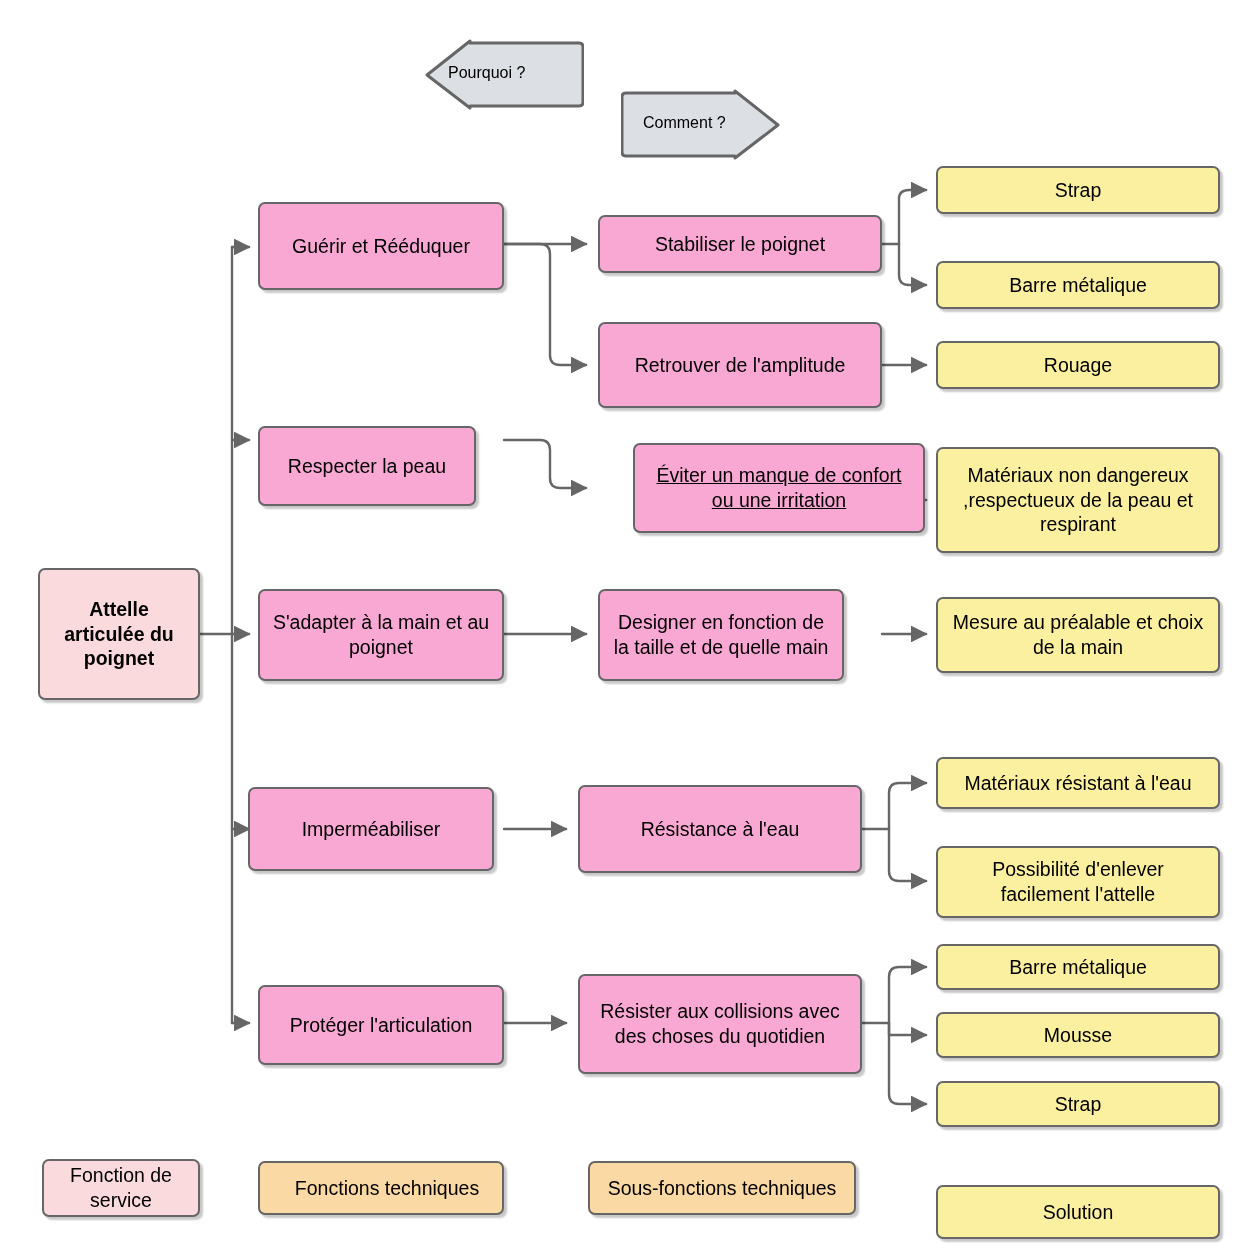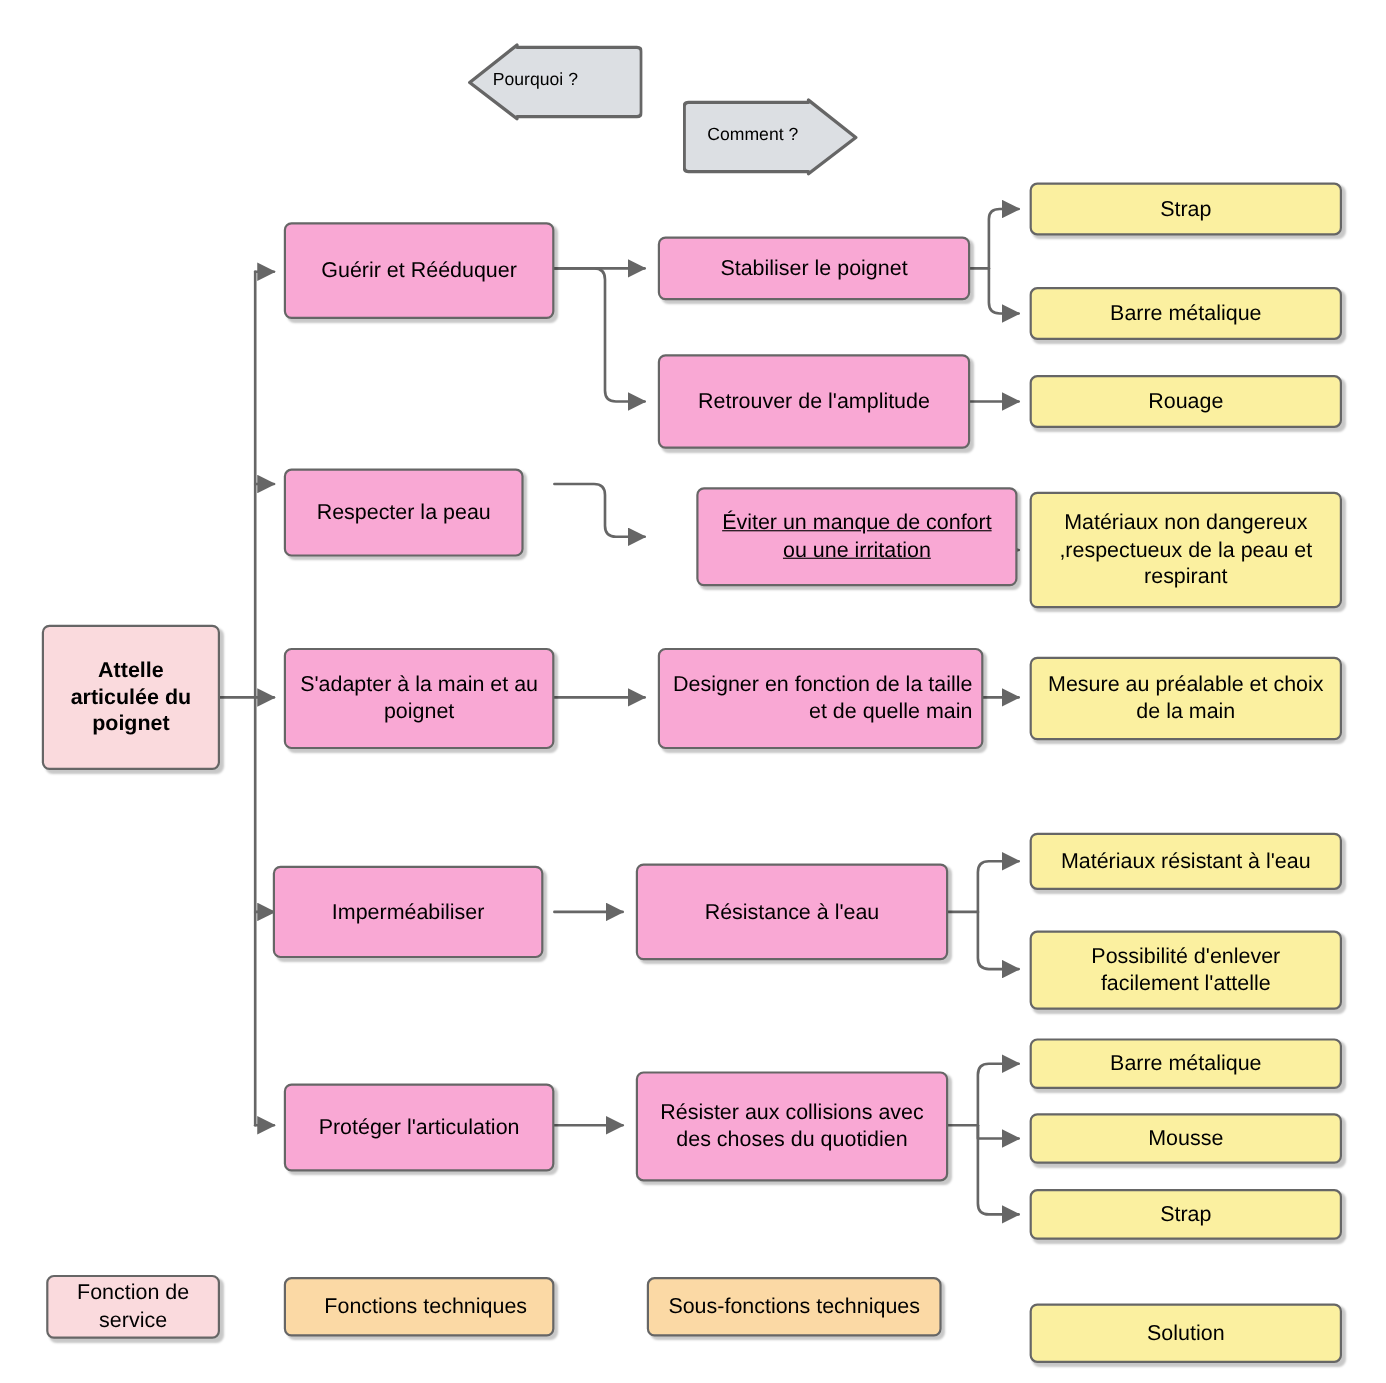"Designer en fonction de la" div.node { text-align: right -> none; width: 296px -> 246px }
